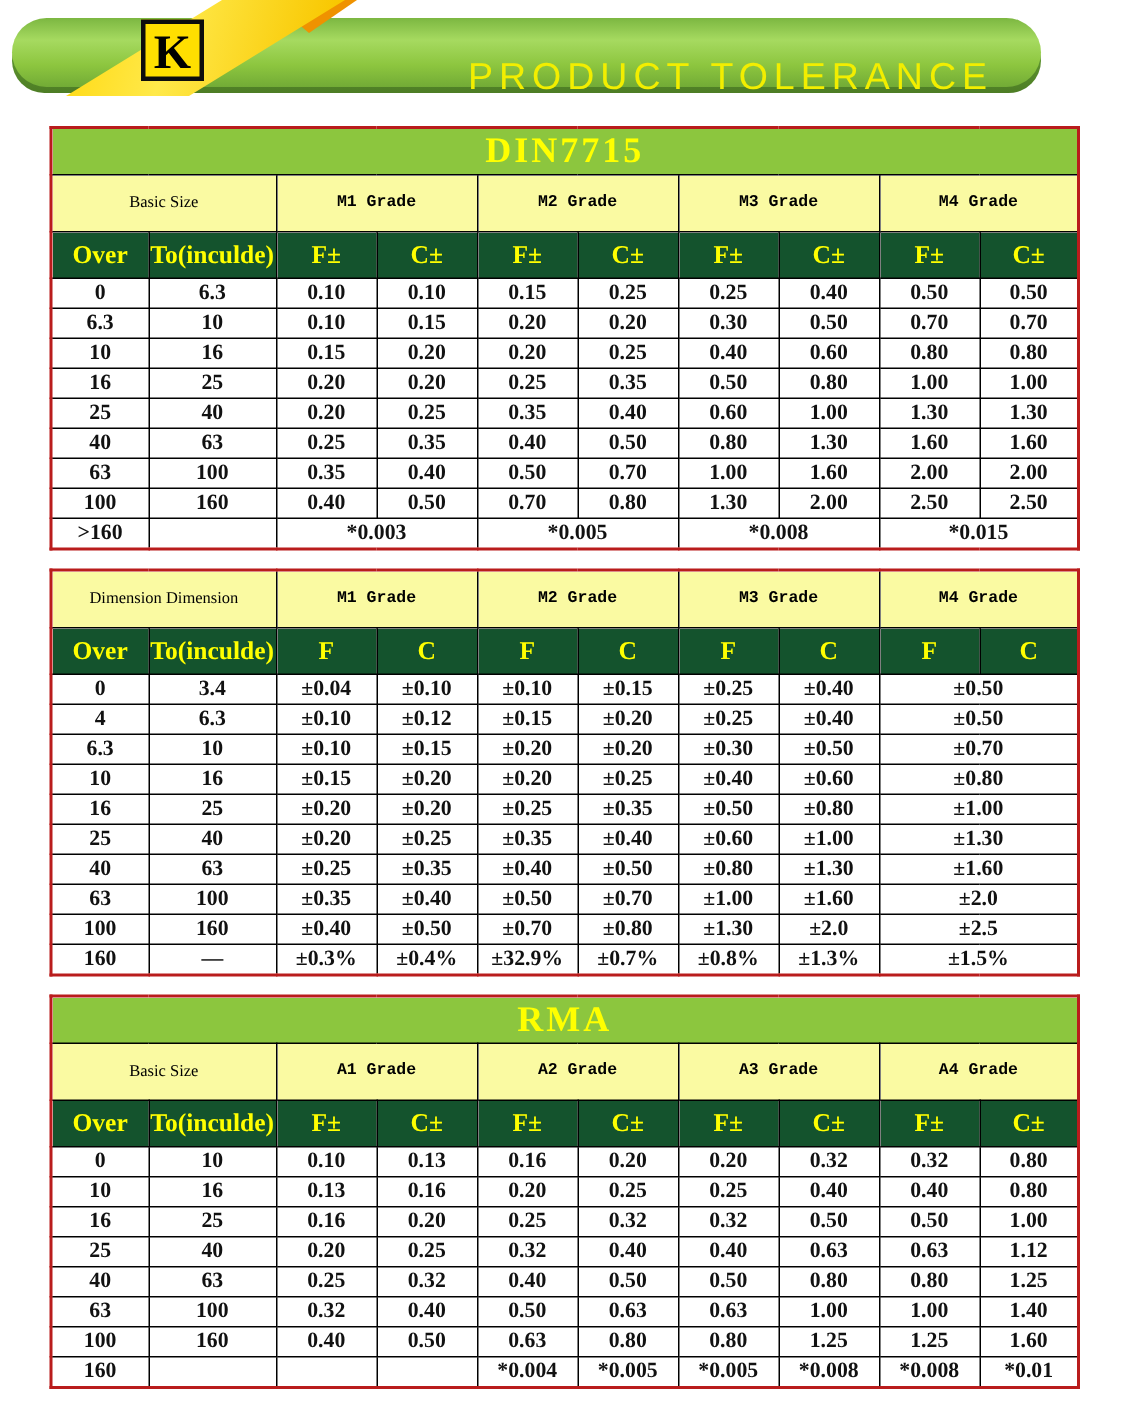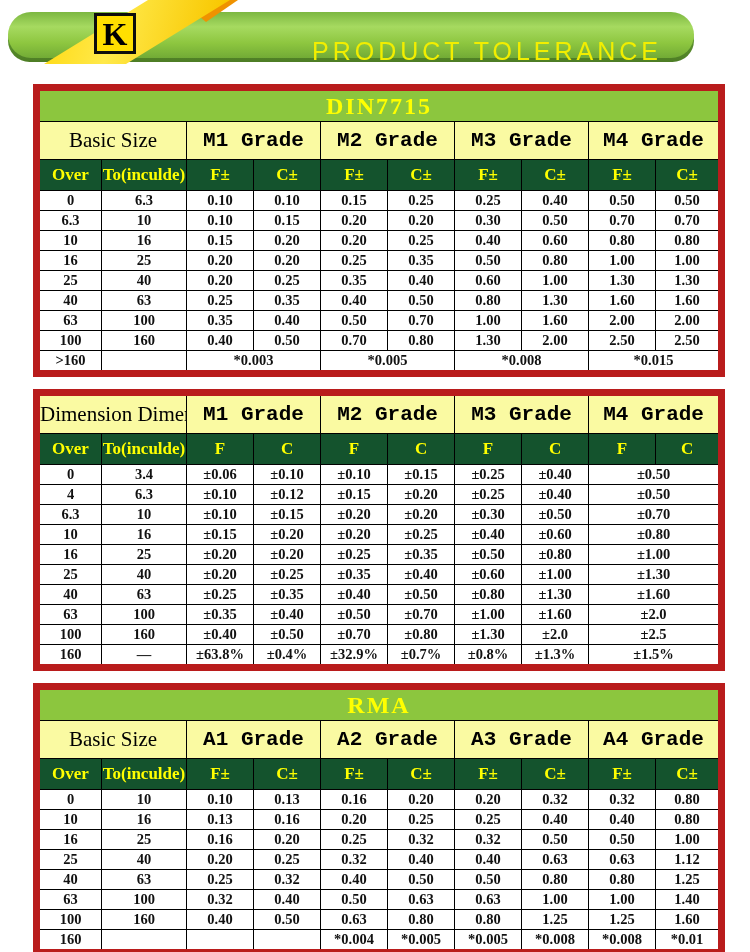"DIN7715" table.tol { border: 7px solid #b91c1c -> 2px solid #b91c1c }
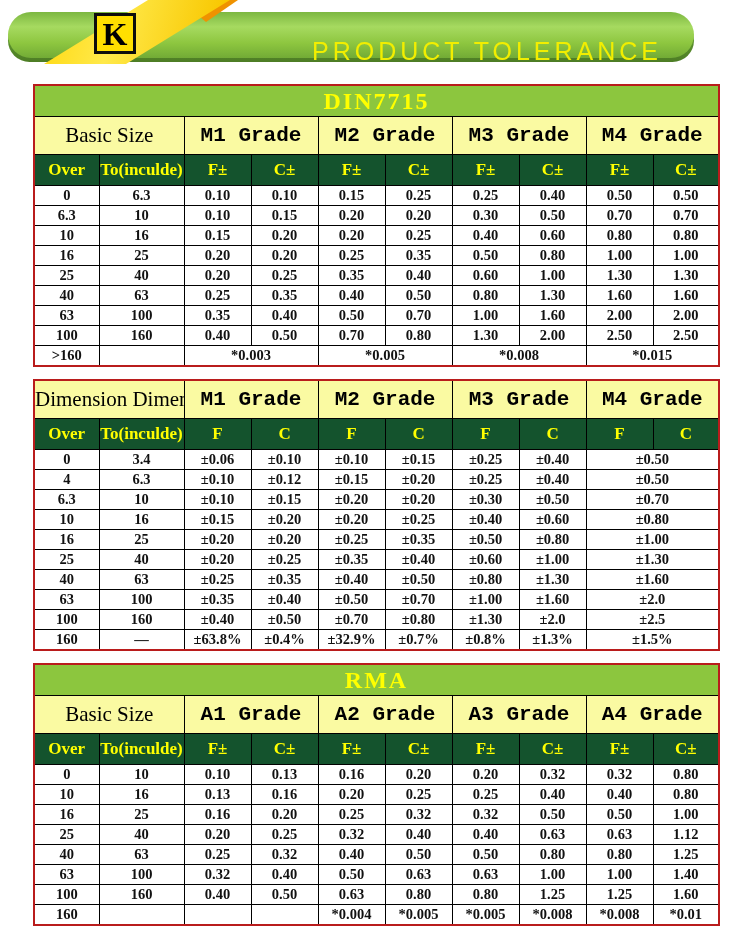"Basic Size" .group-row td { font-size: 21px -> 11px }
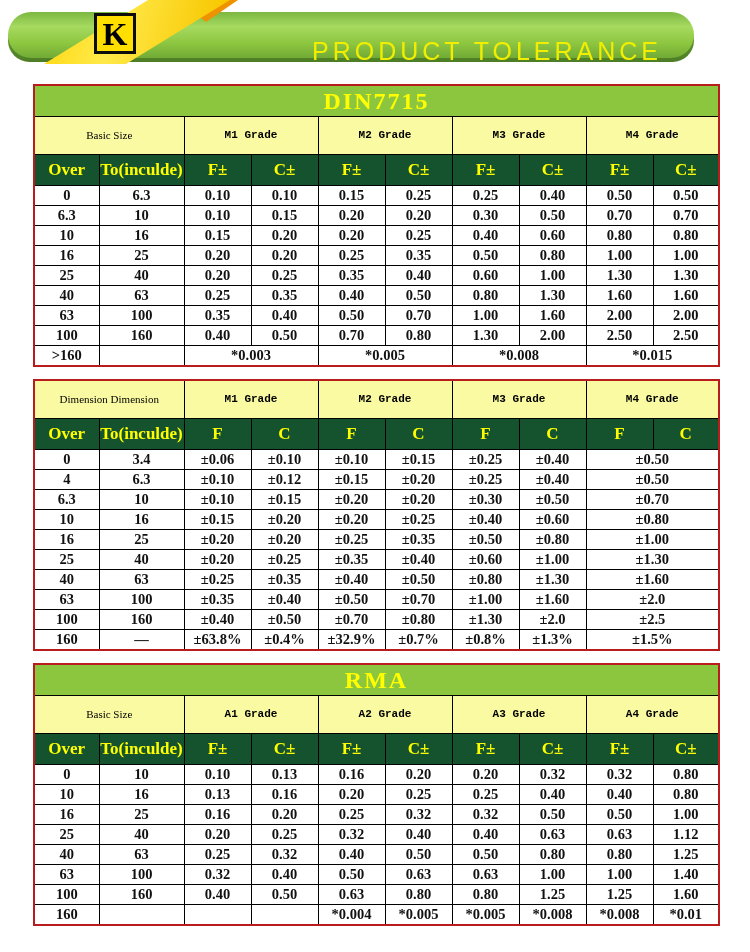"±0.06" td { text: 0.06 -> 0.04 }
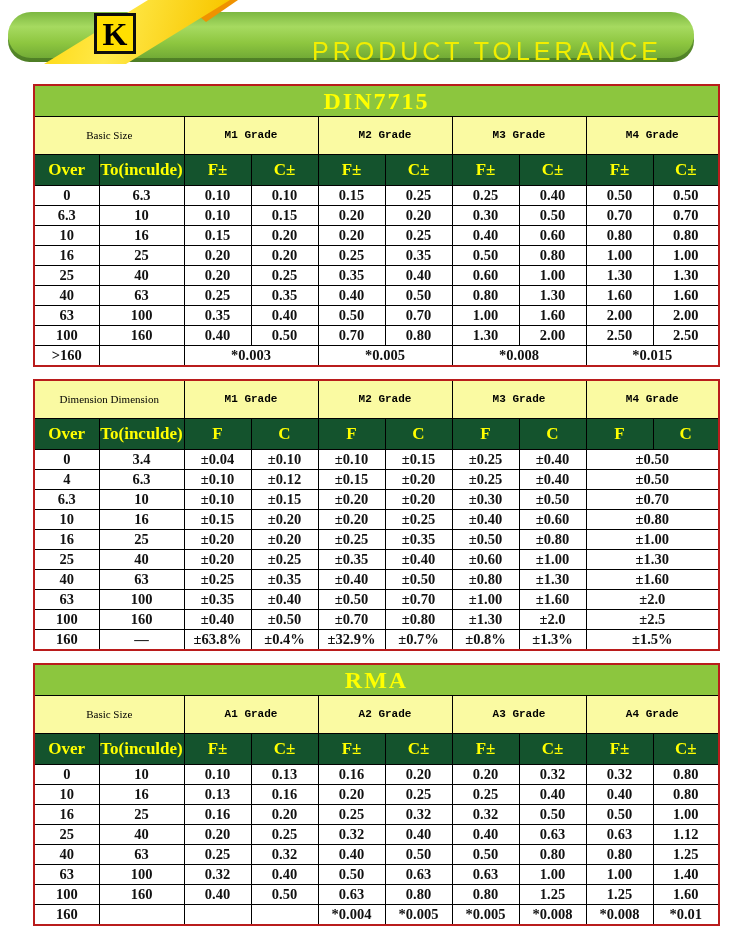"±63.8%" td { text: 63.8% -> 0.3% }
